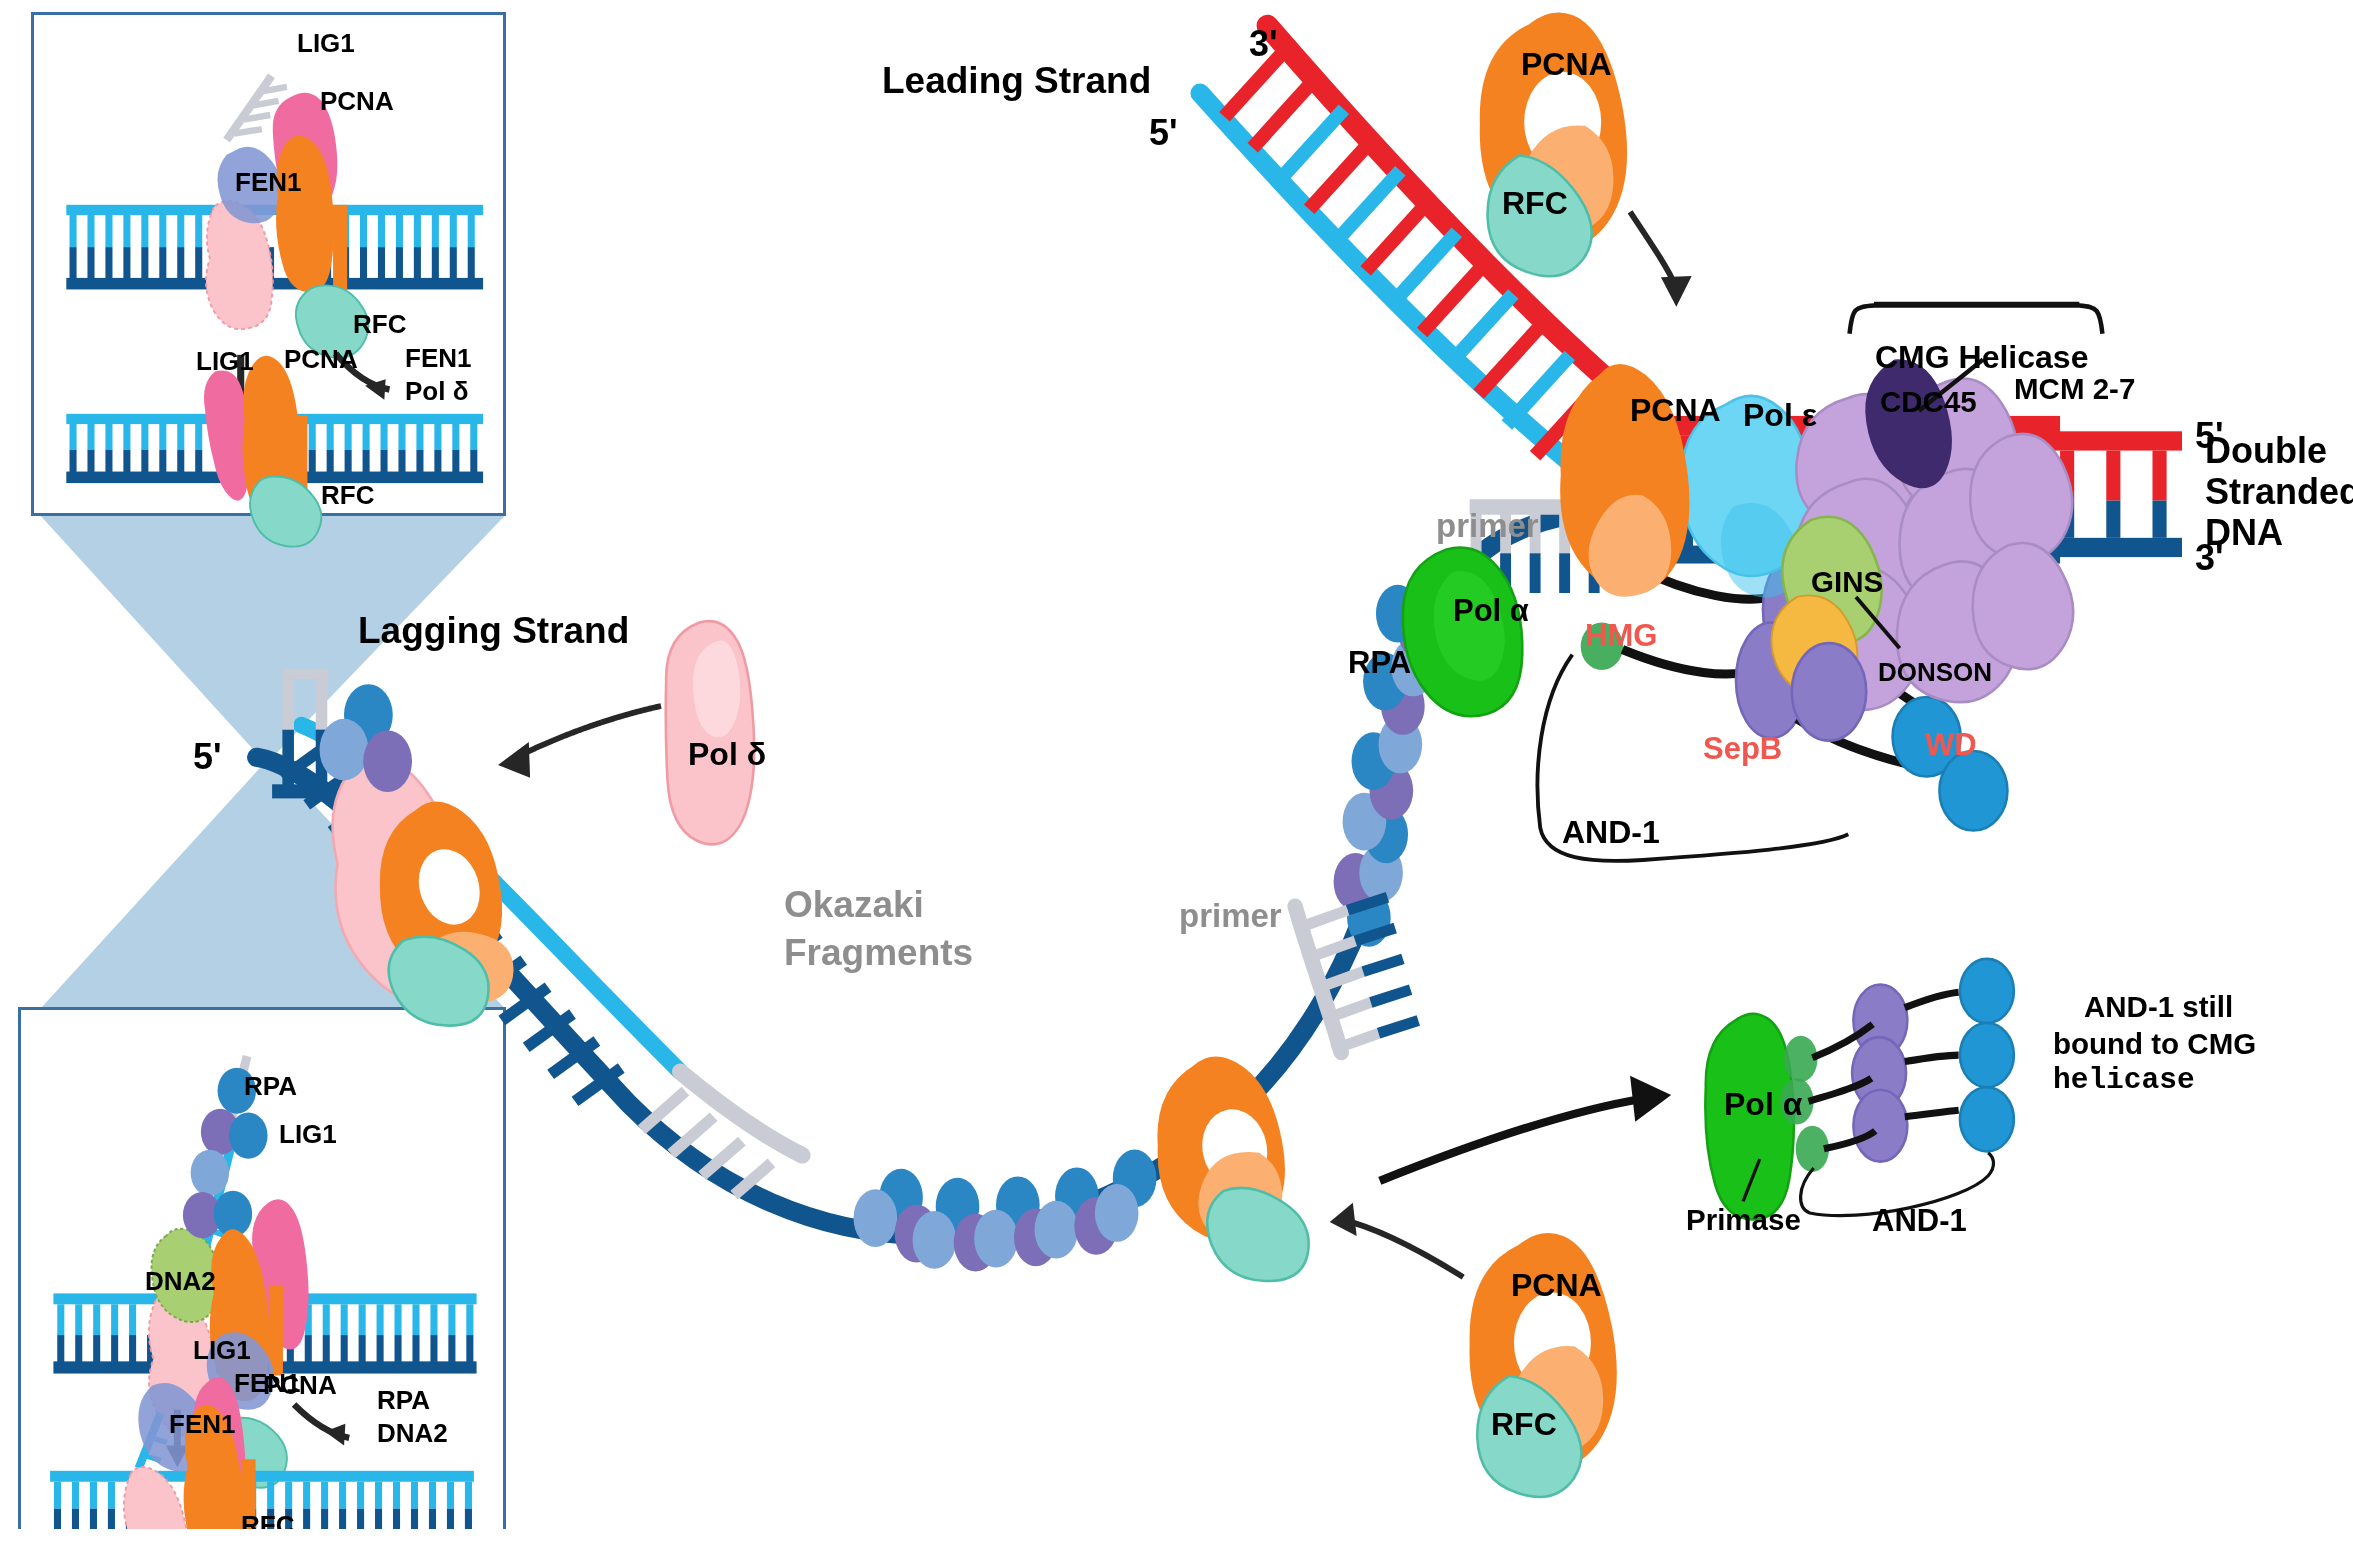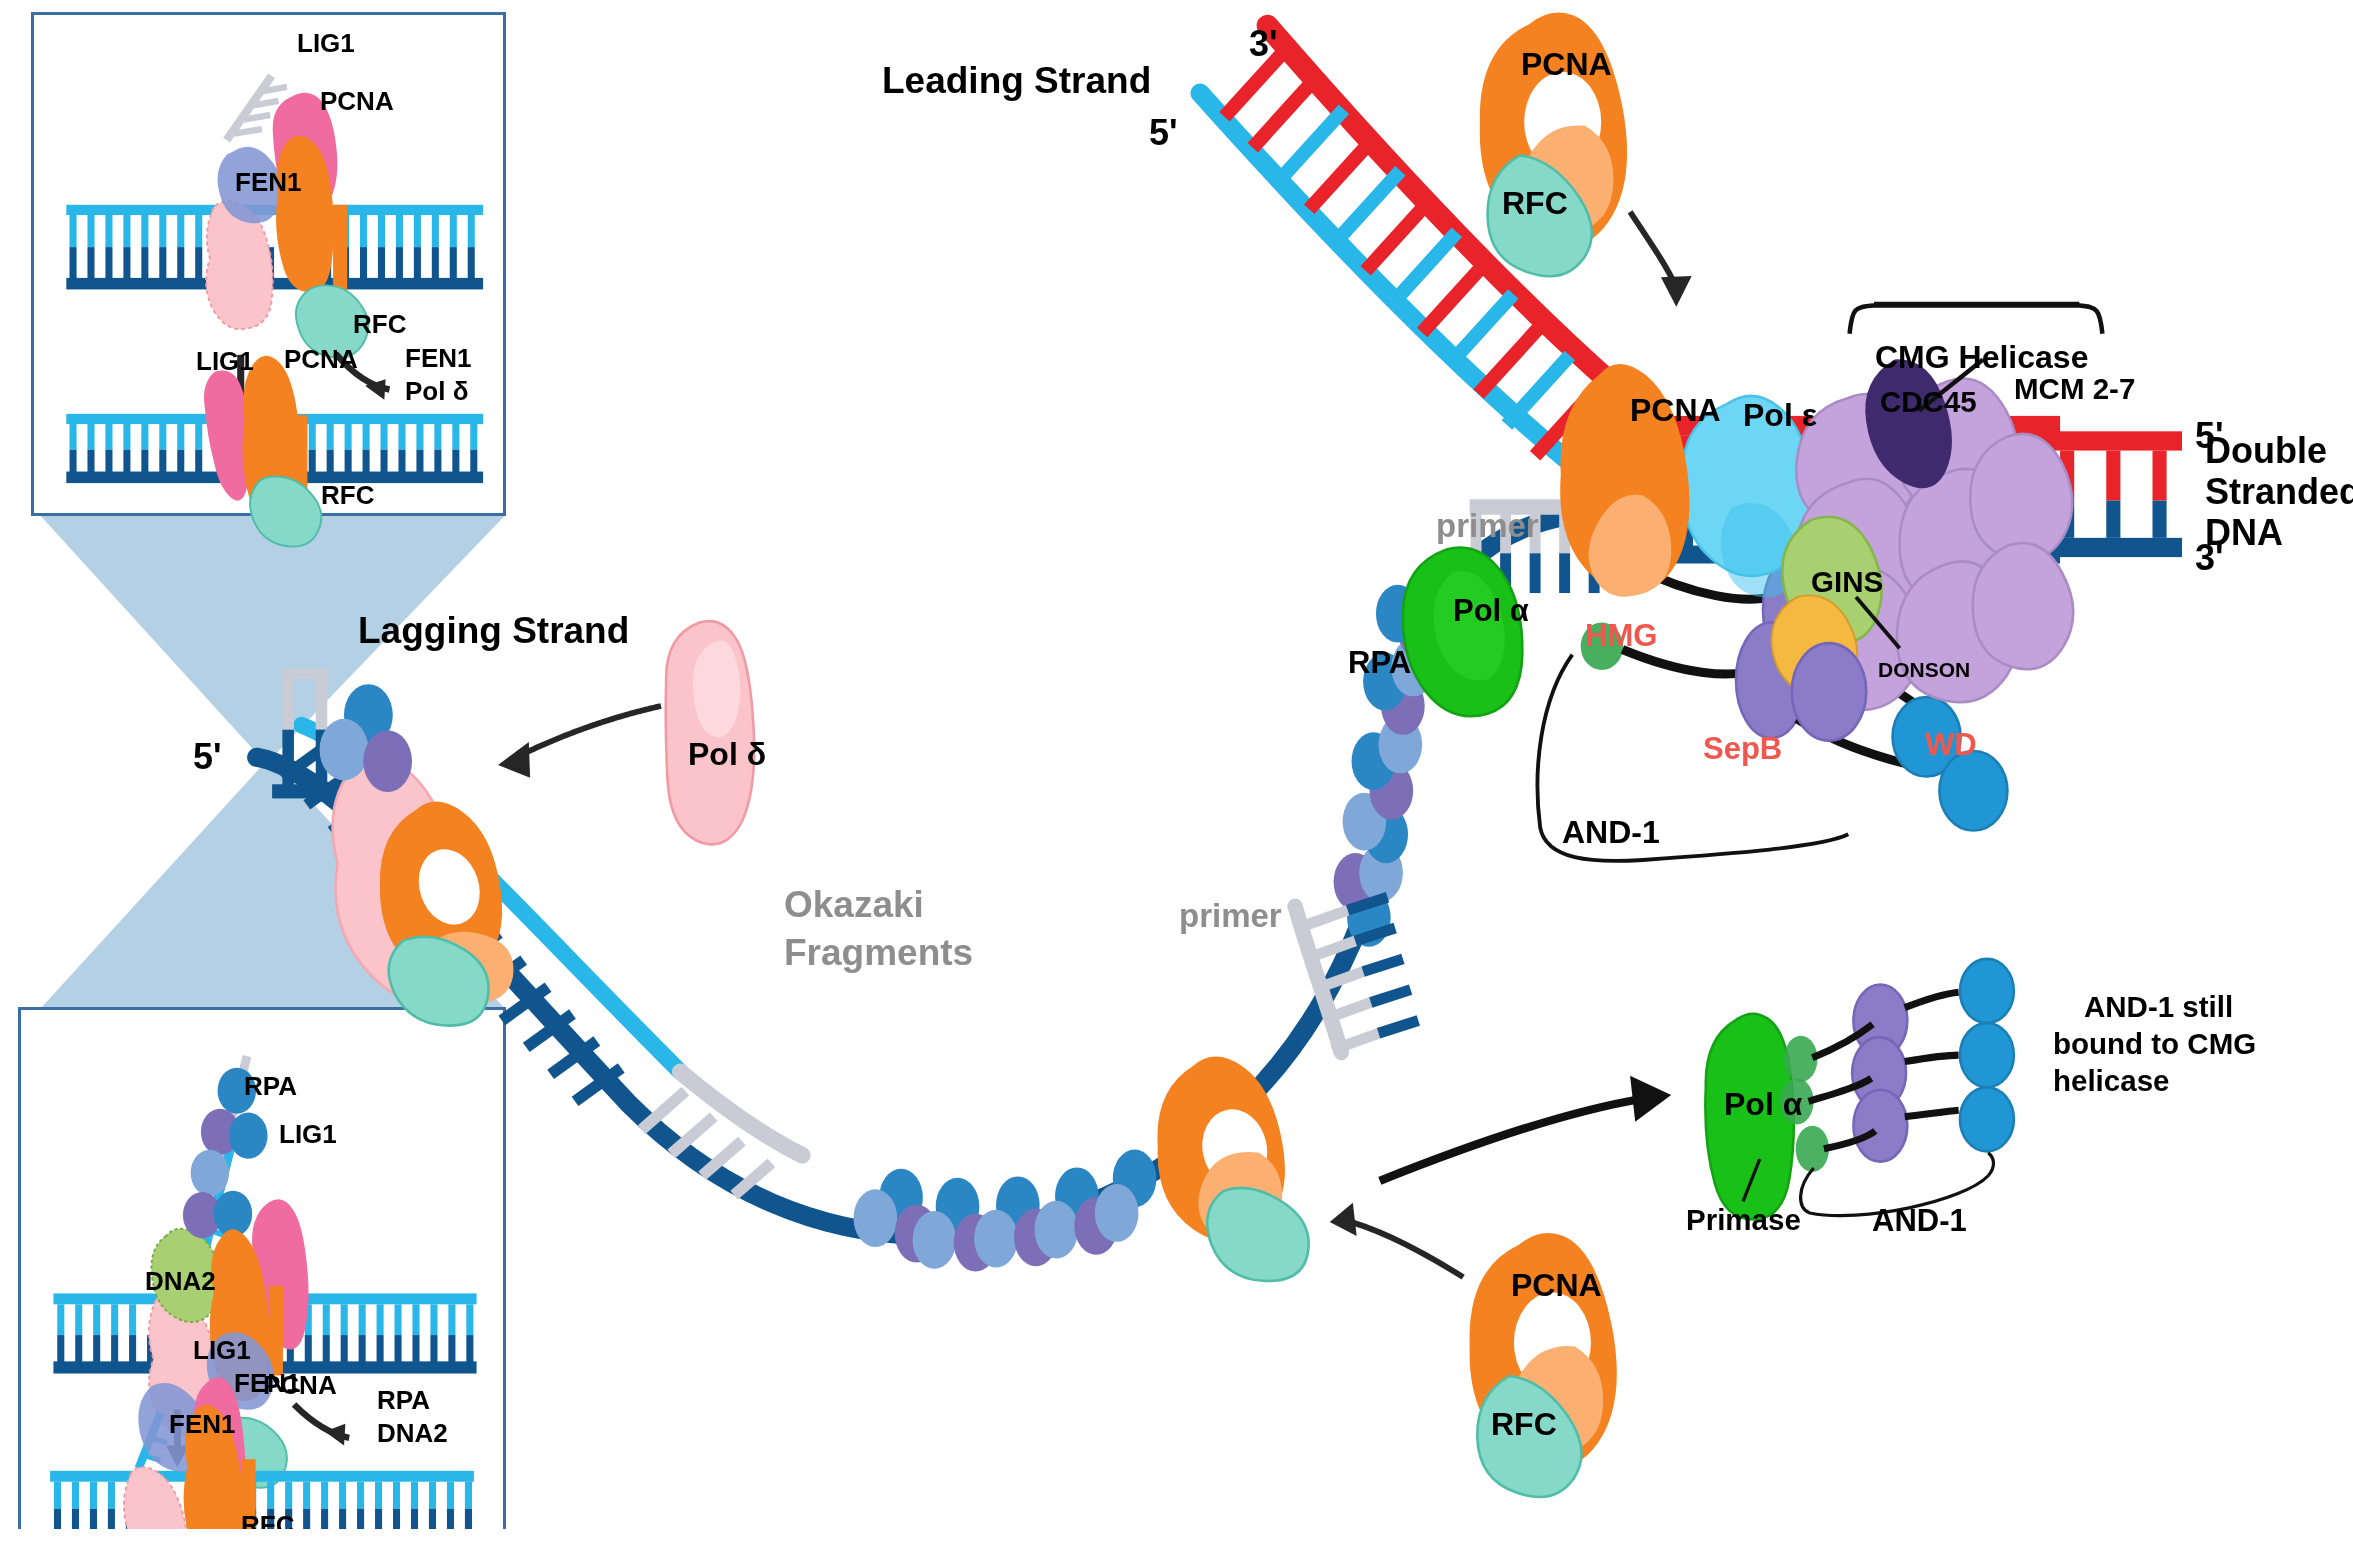"DONSON" span.lbl { font-size: 21px -> 26px }
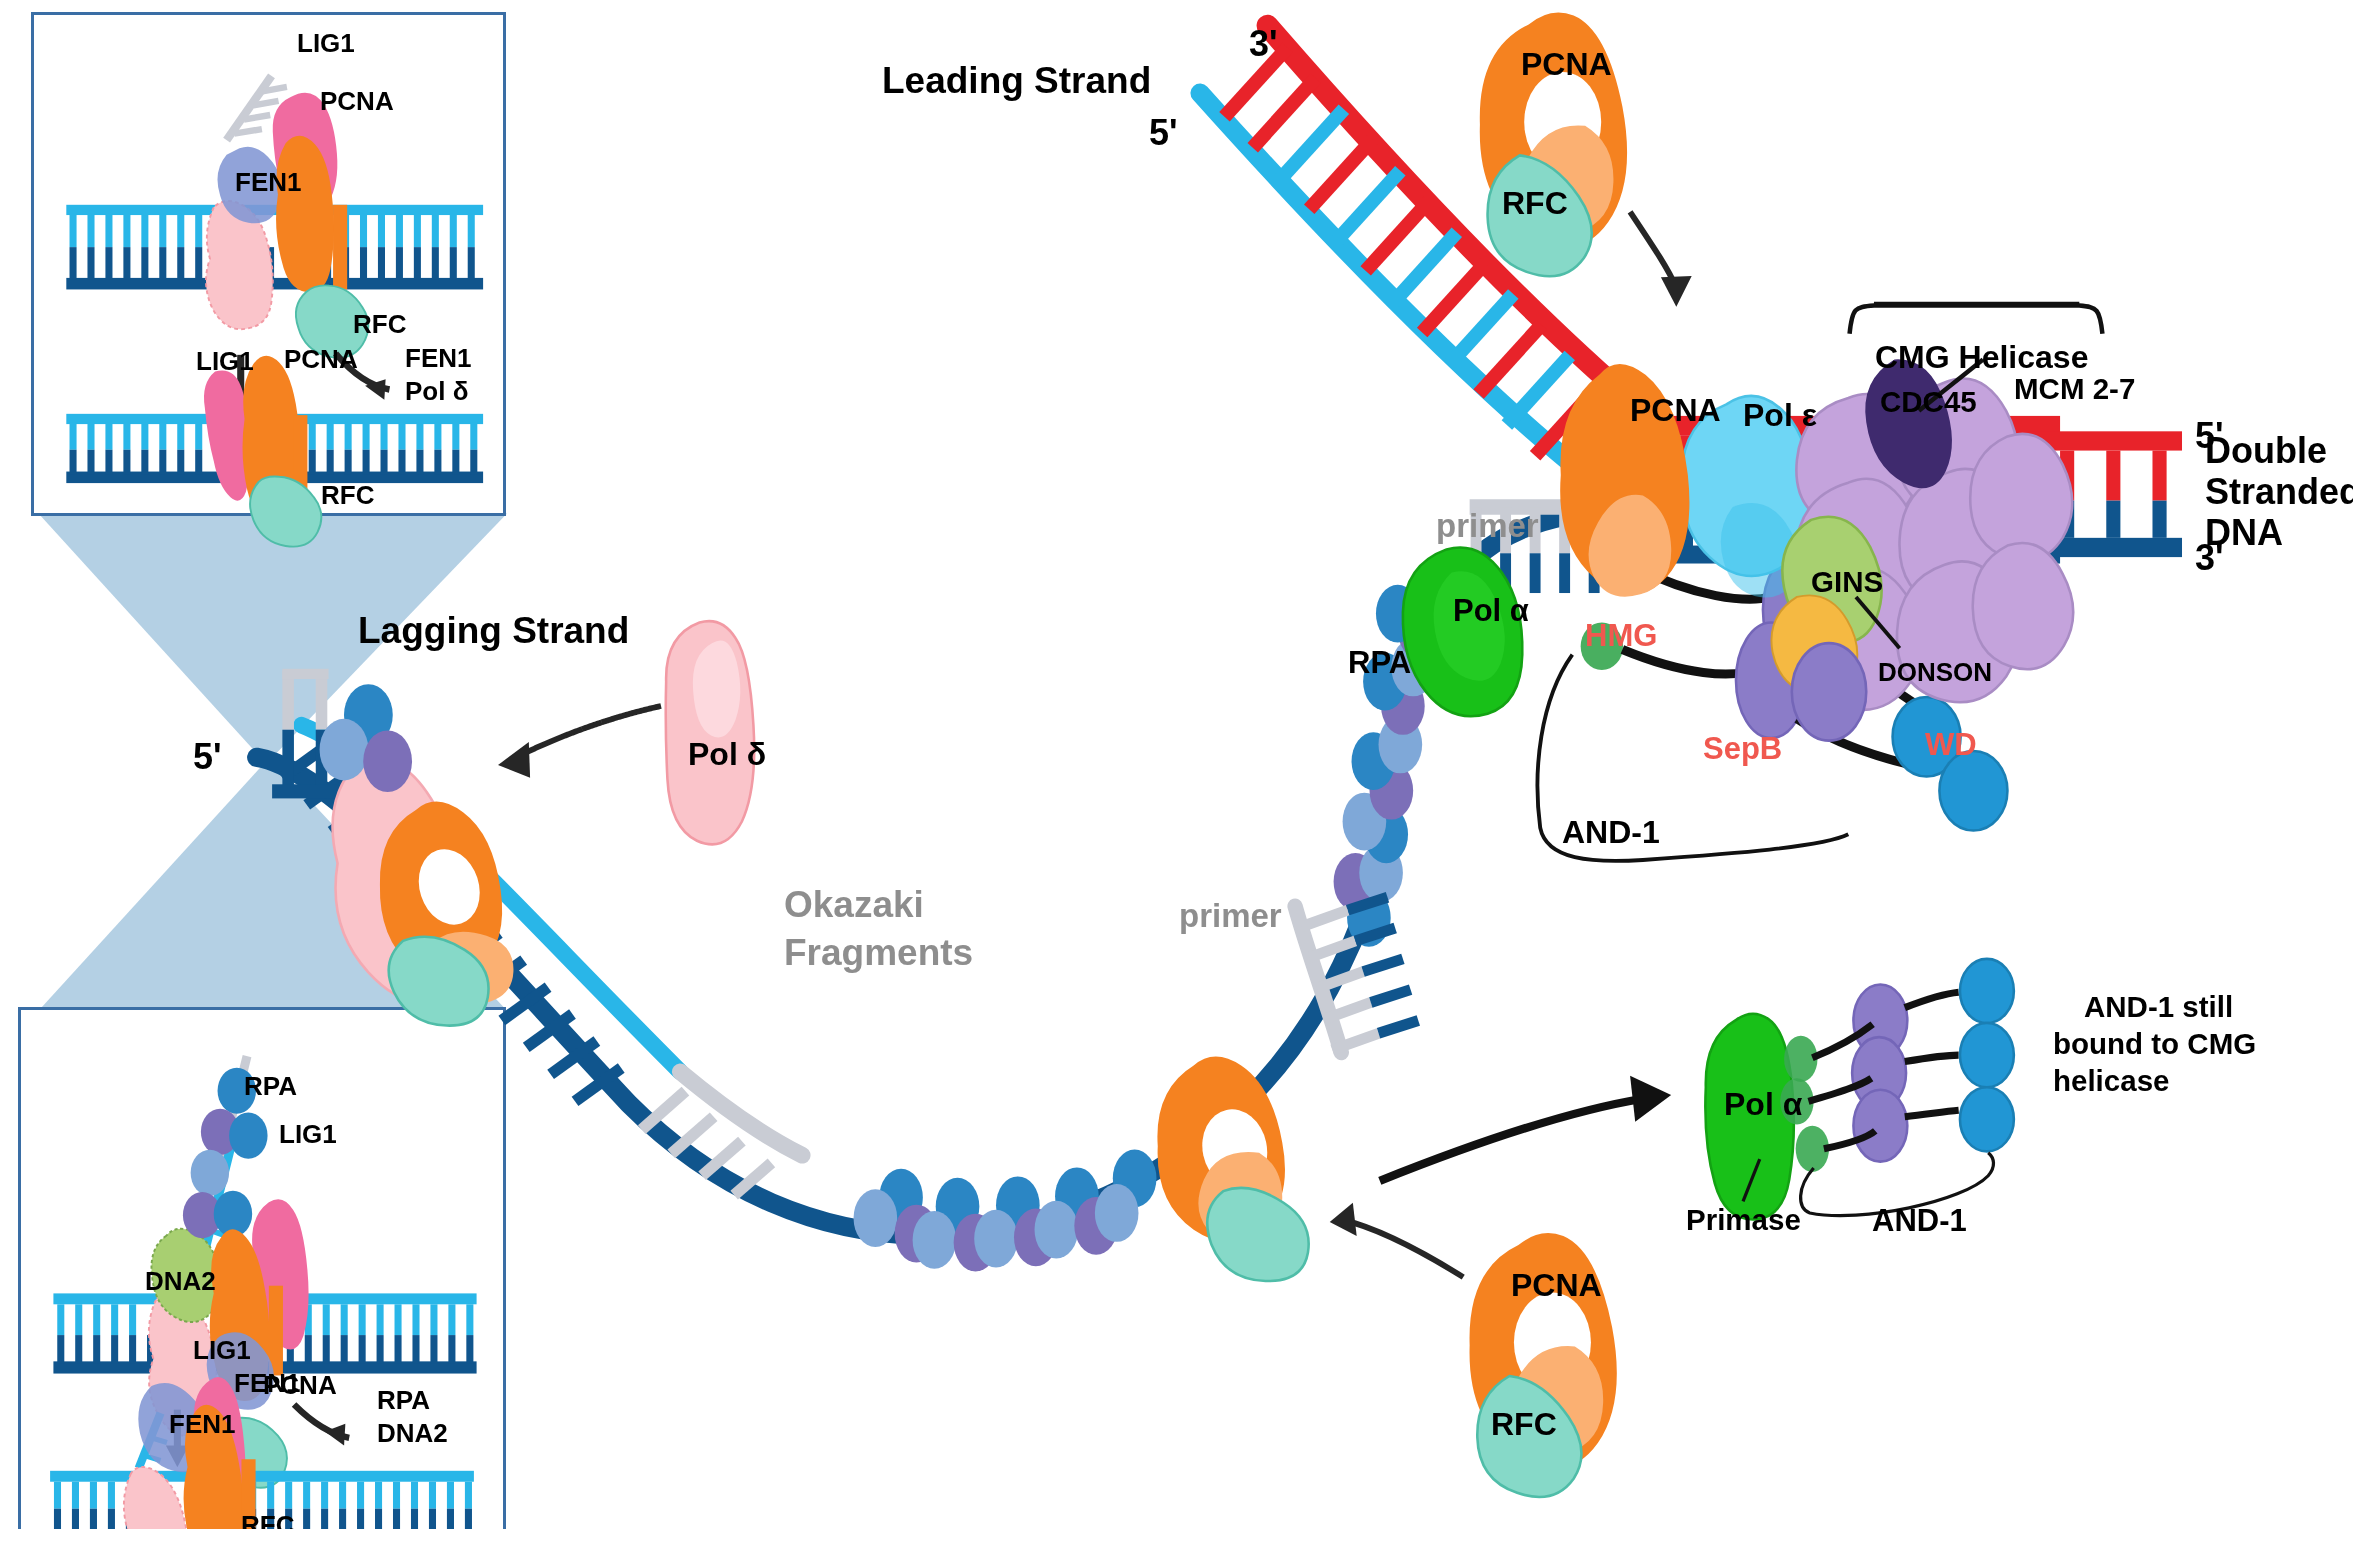"helicase" span.lbl { font-family: none -> Liberation Mono, monospace }
